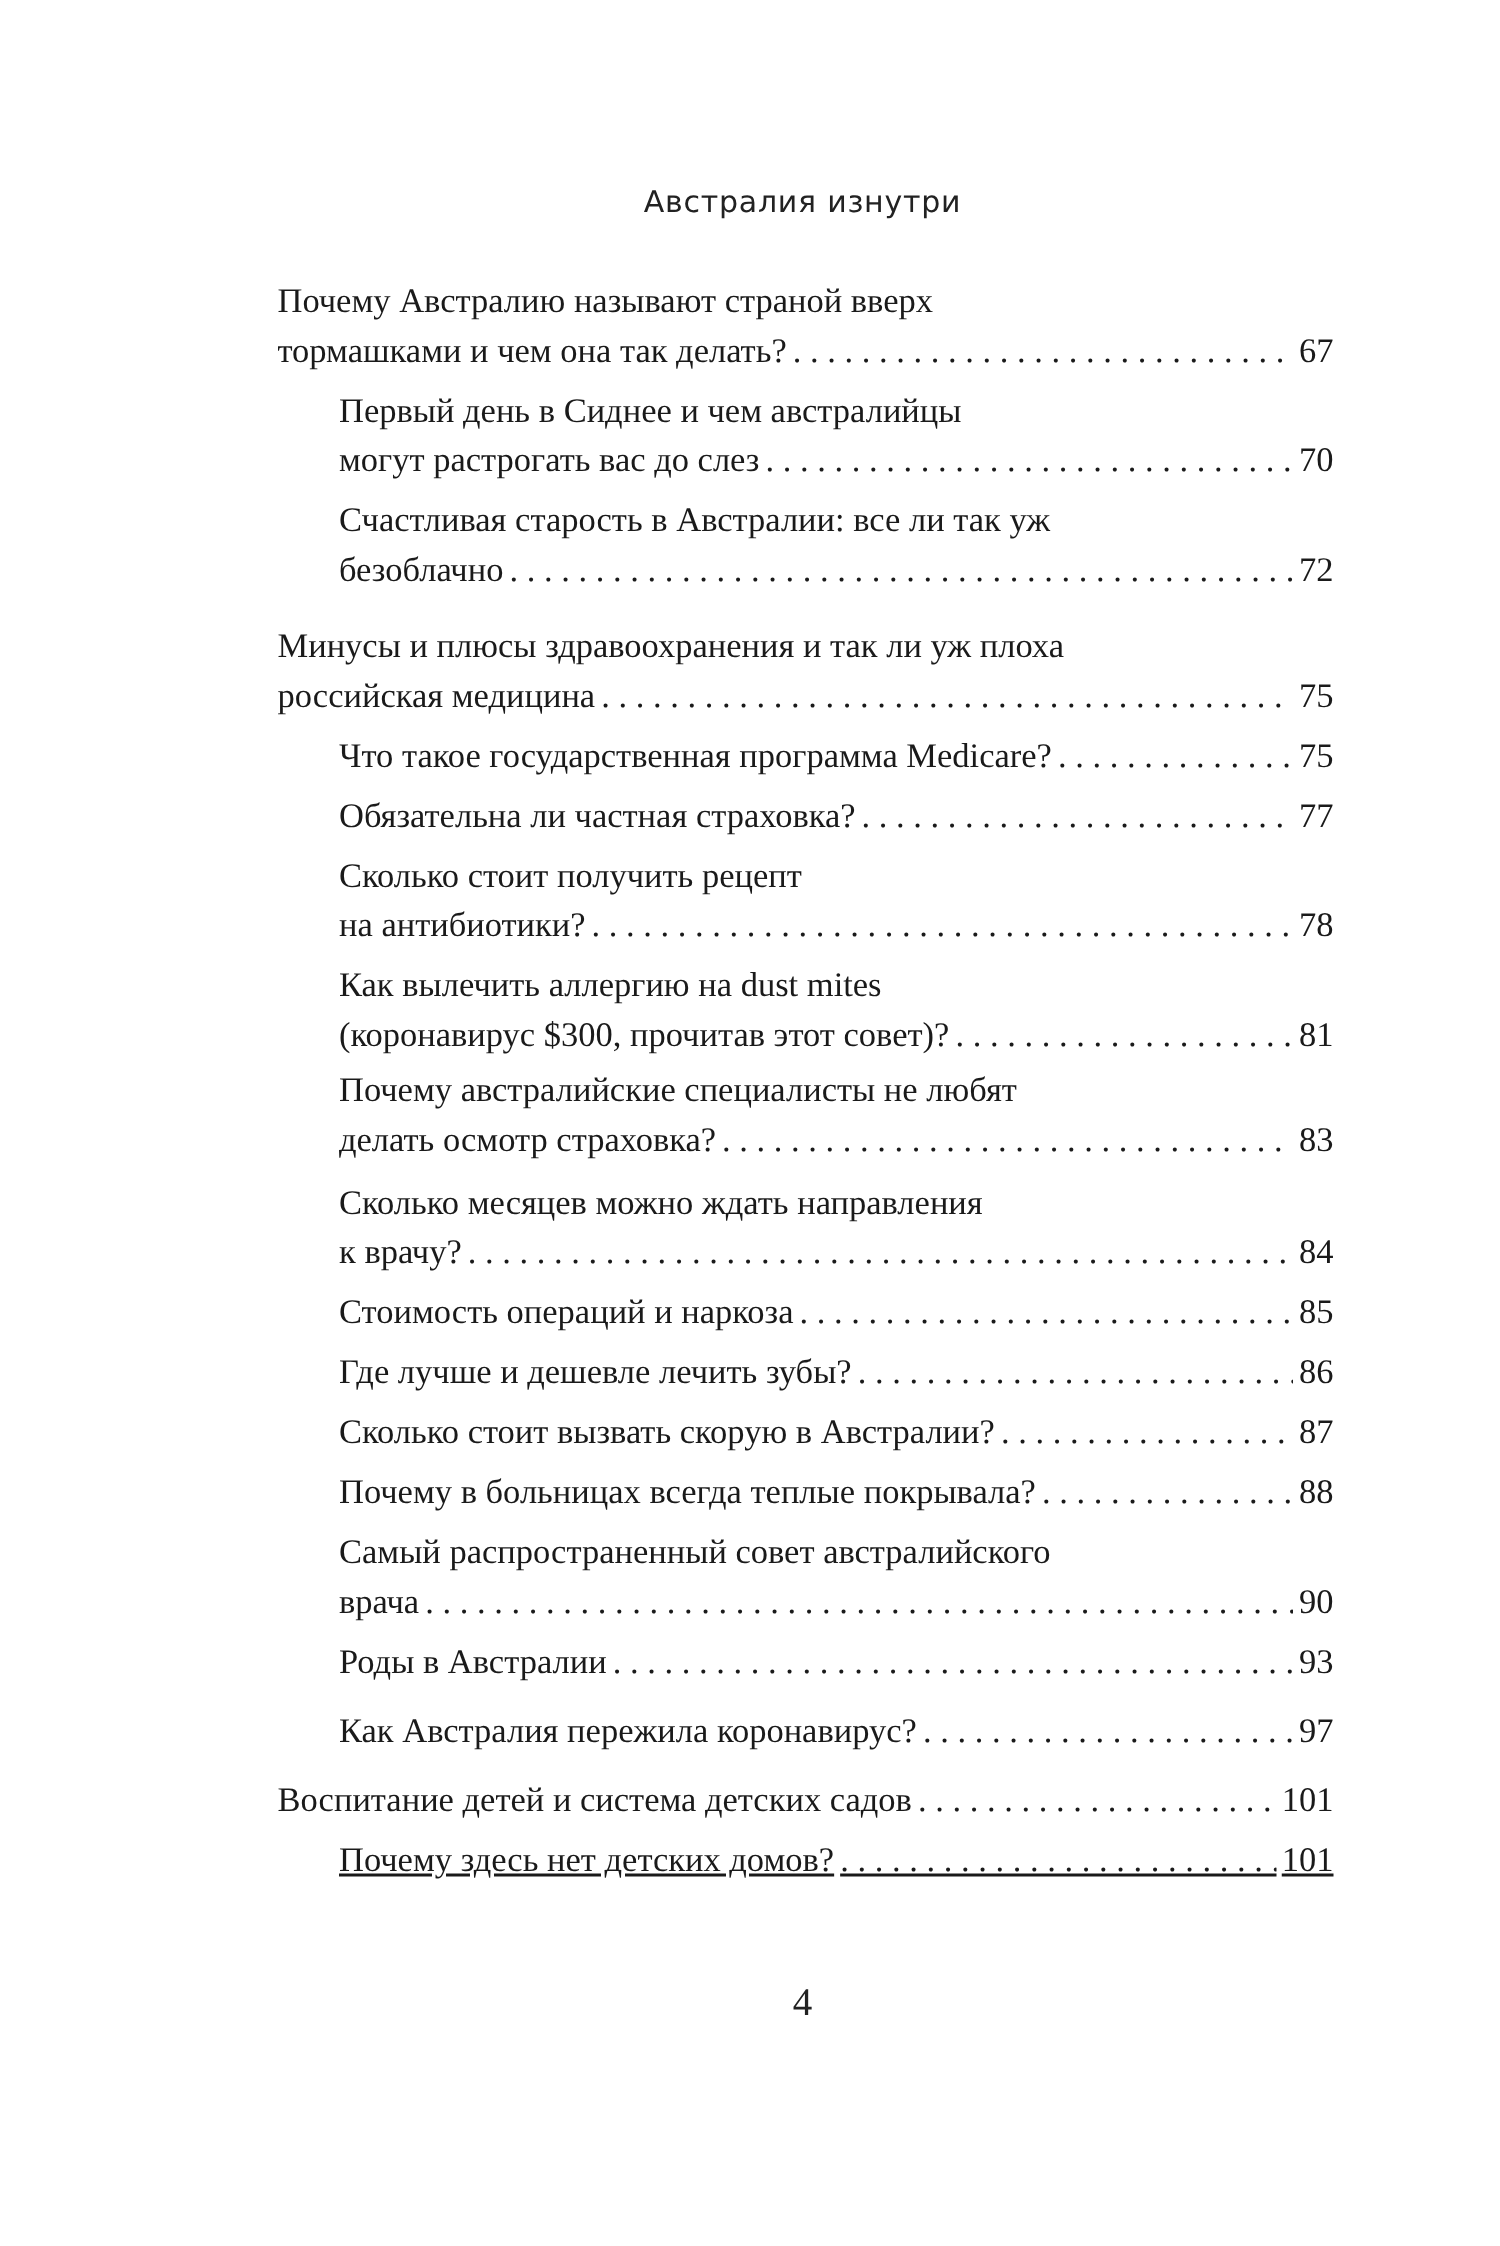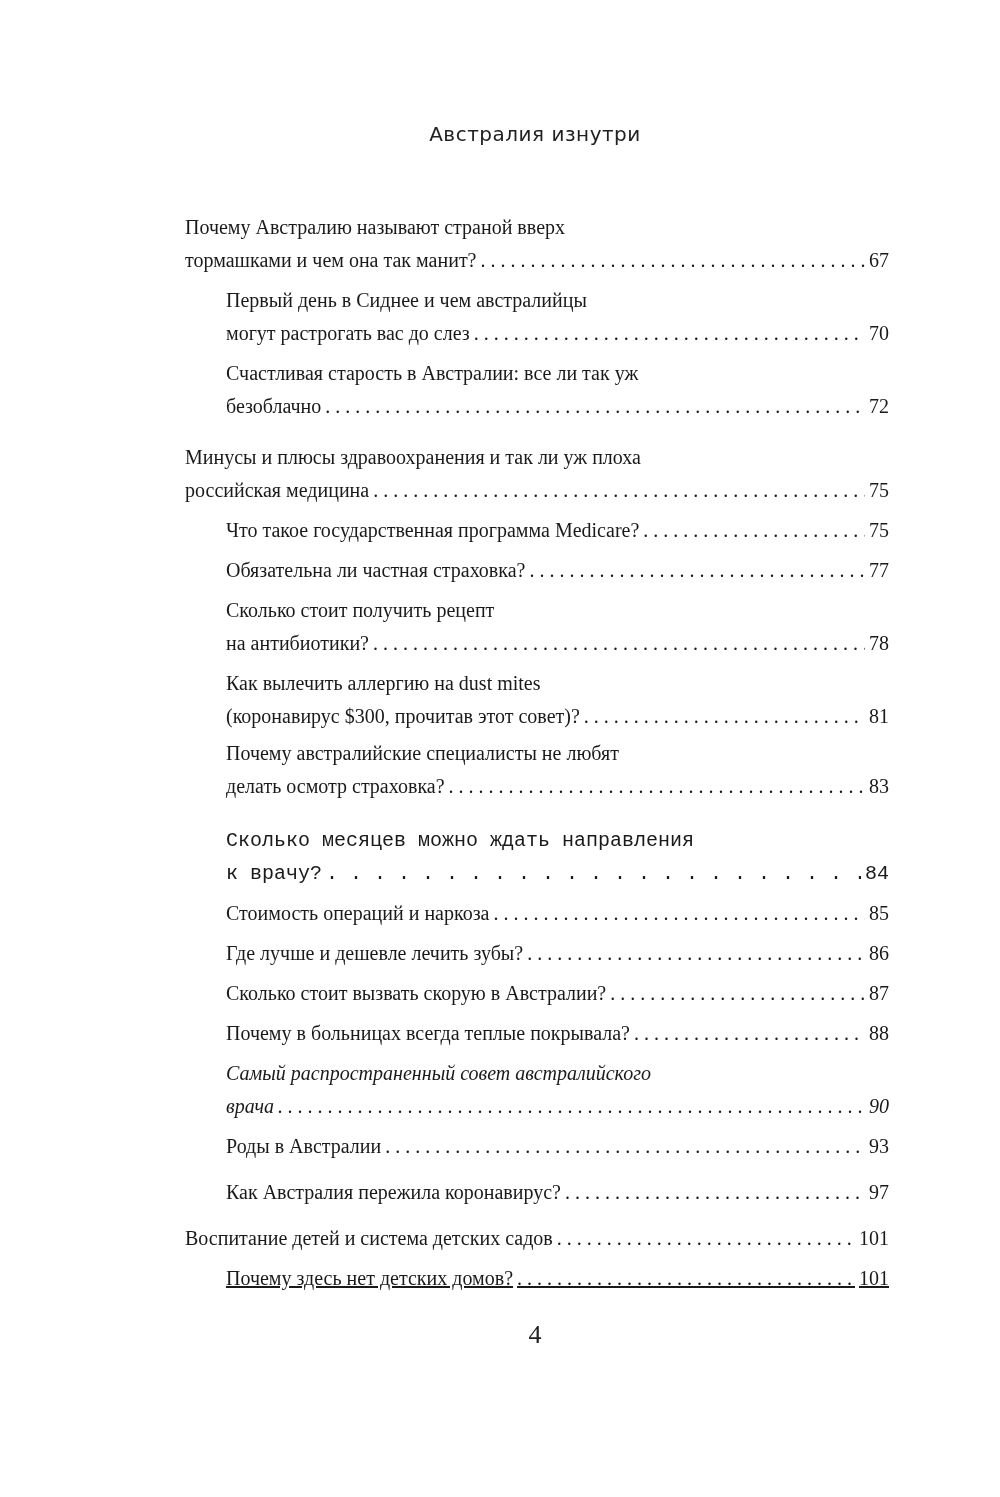"Почему Австралию называют страной вверх" .toc { font-size: 20px -> 23px; top: 211px -> 184px }
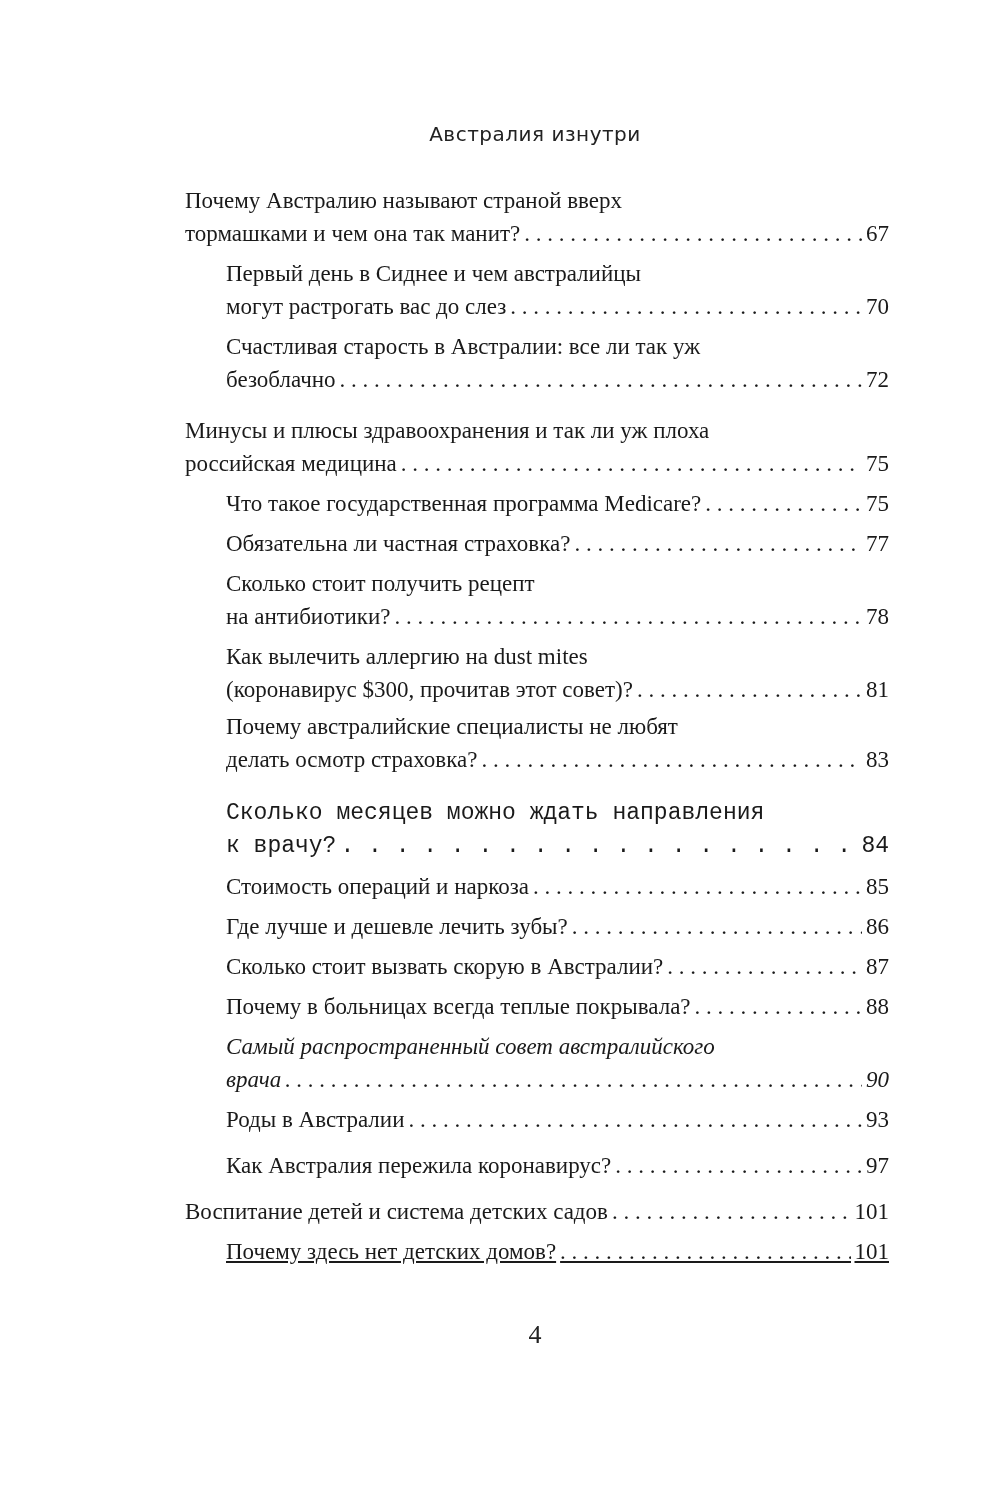"тормашками и чем она так" span.txt { text: манит -> делать }
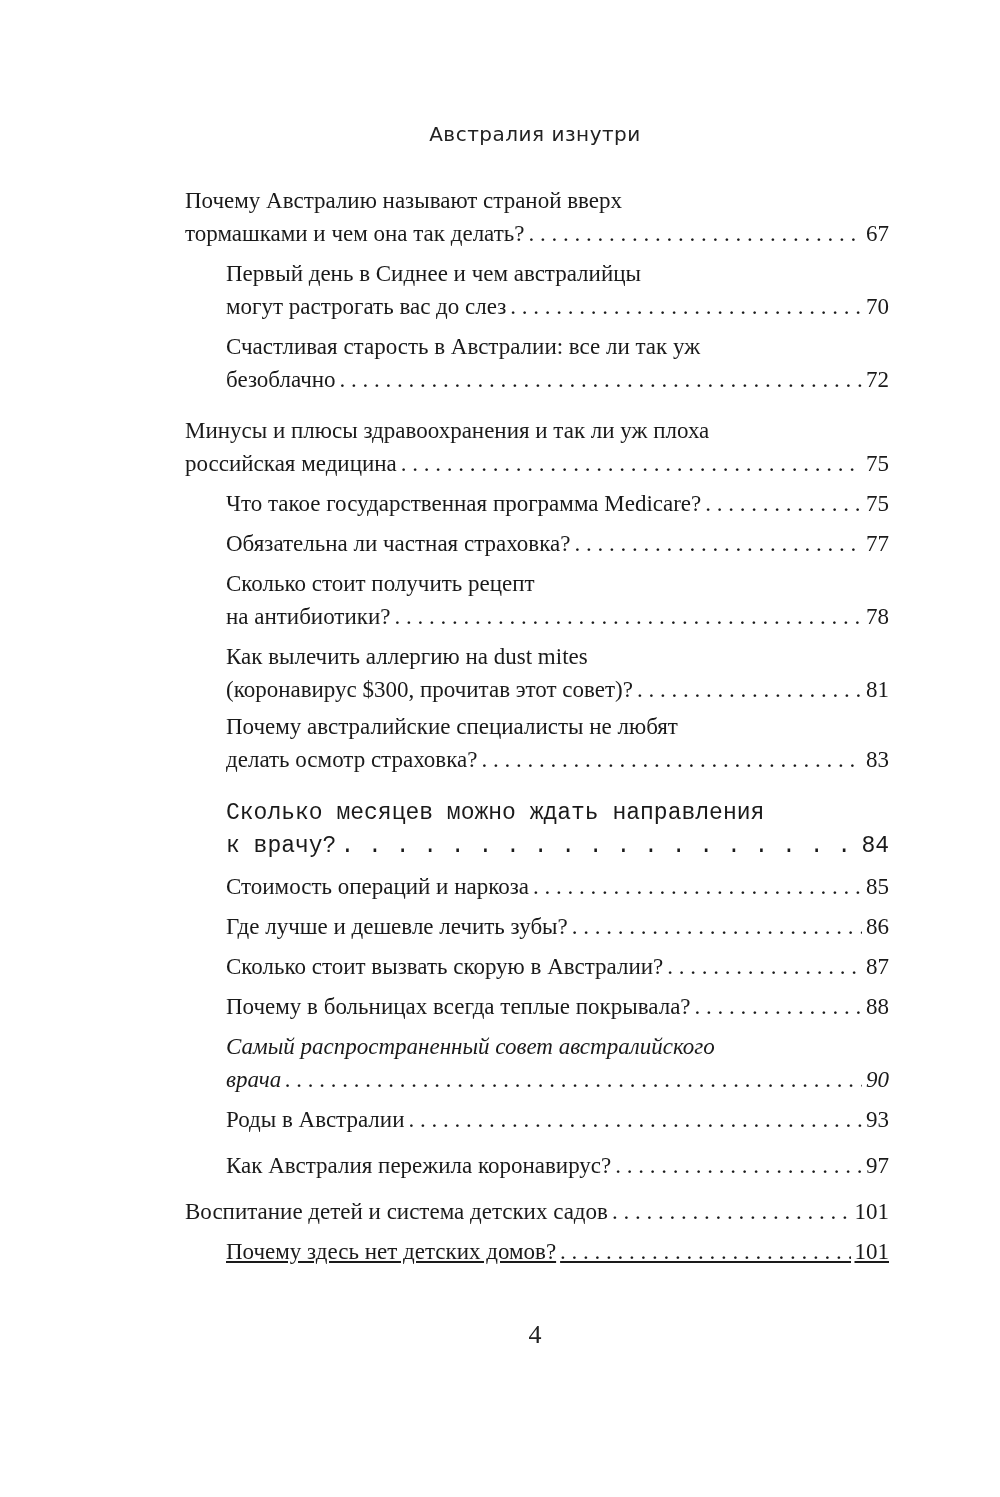"Сколько месяцев можно ждать направления" div.entry { font-family: Liberation Mono, monospace -> none; margin-top: 21px -> 9px }
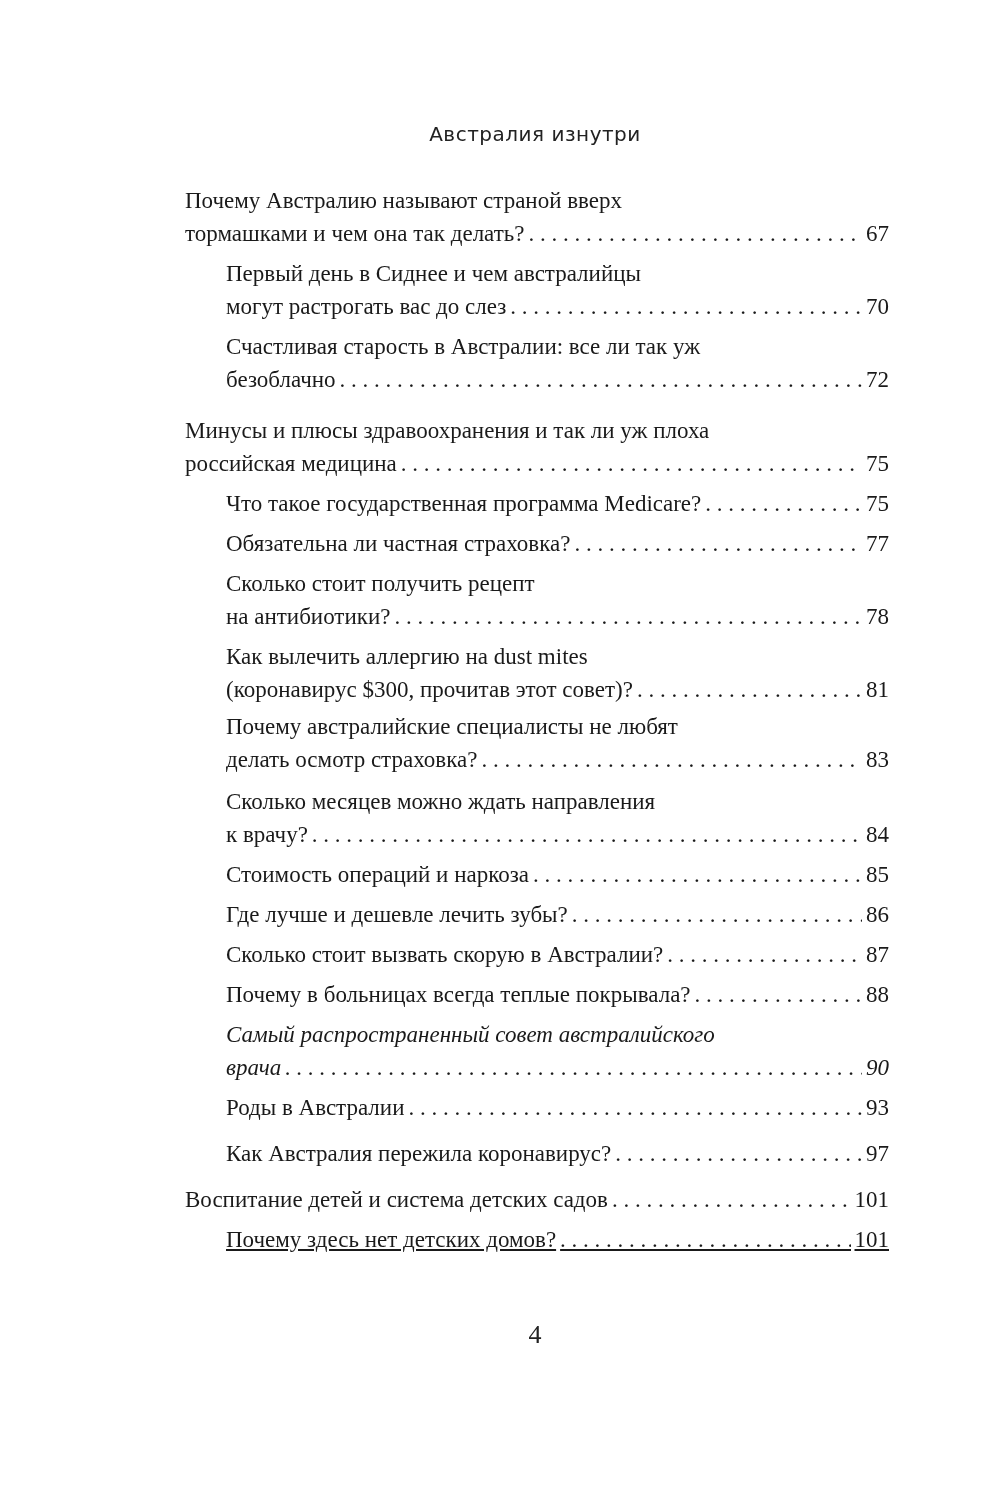"Самый распространенный совет" div.entry { font-style: italic -> none }
